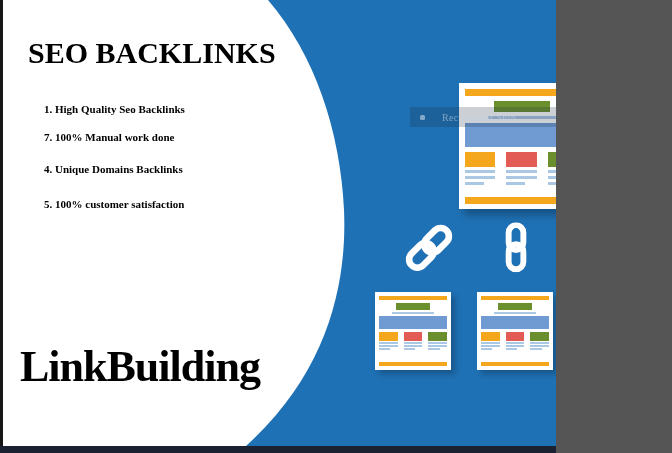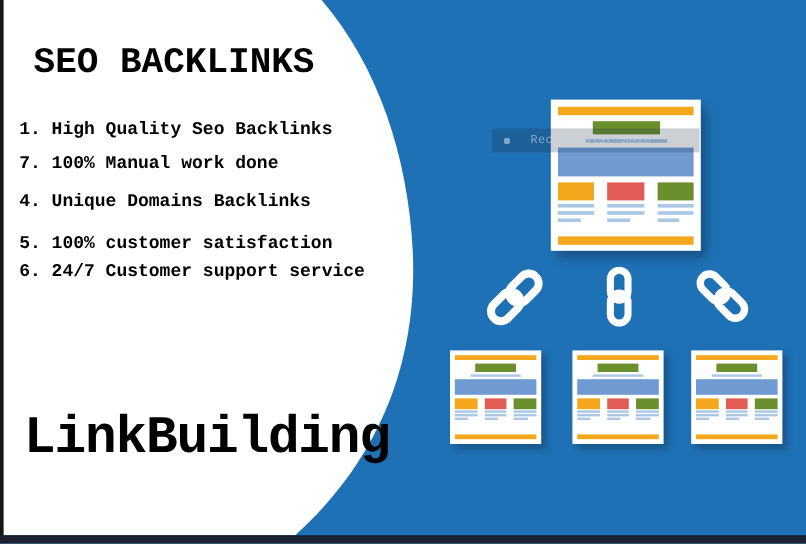"SEO BACKLINKS" .canvas { font-family: Liberation Mono, monospace -> Liberation Serif, serif; width: 672px -> 556px }
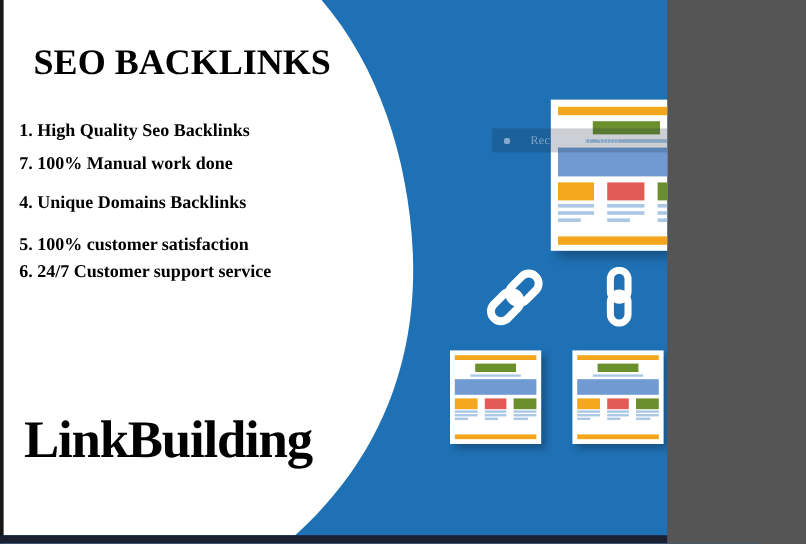"1. High Quality Seo Backlinks" .features { font-size: 15px -> 11px; left: 16px -> 44px }
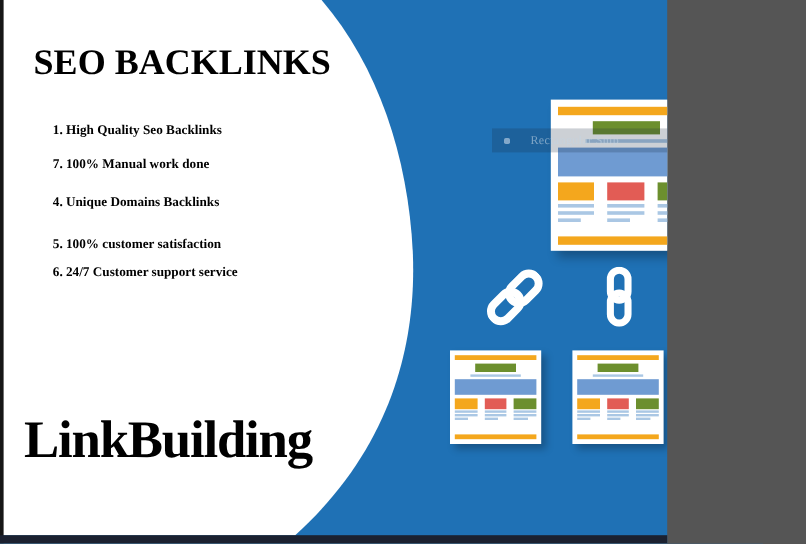"6. 24/7 Customer support service" li { html: <li>6. 24/7 Customer support service</li> -> none }
